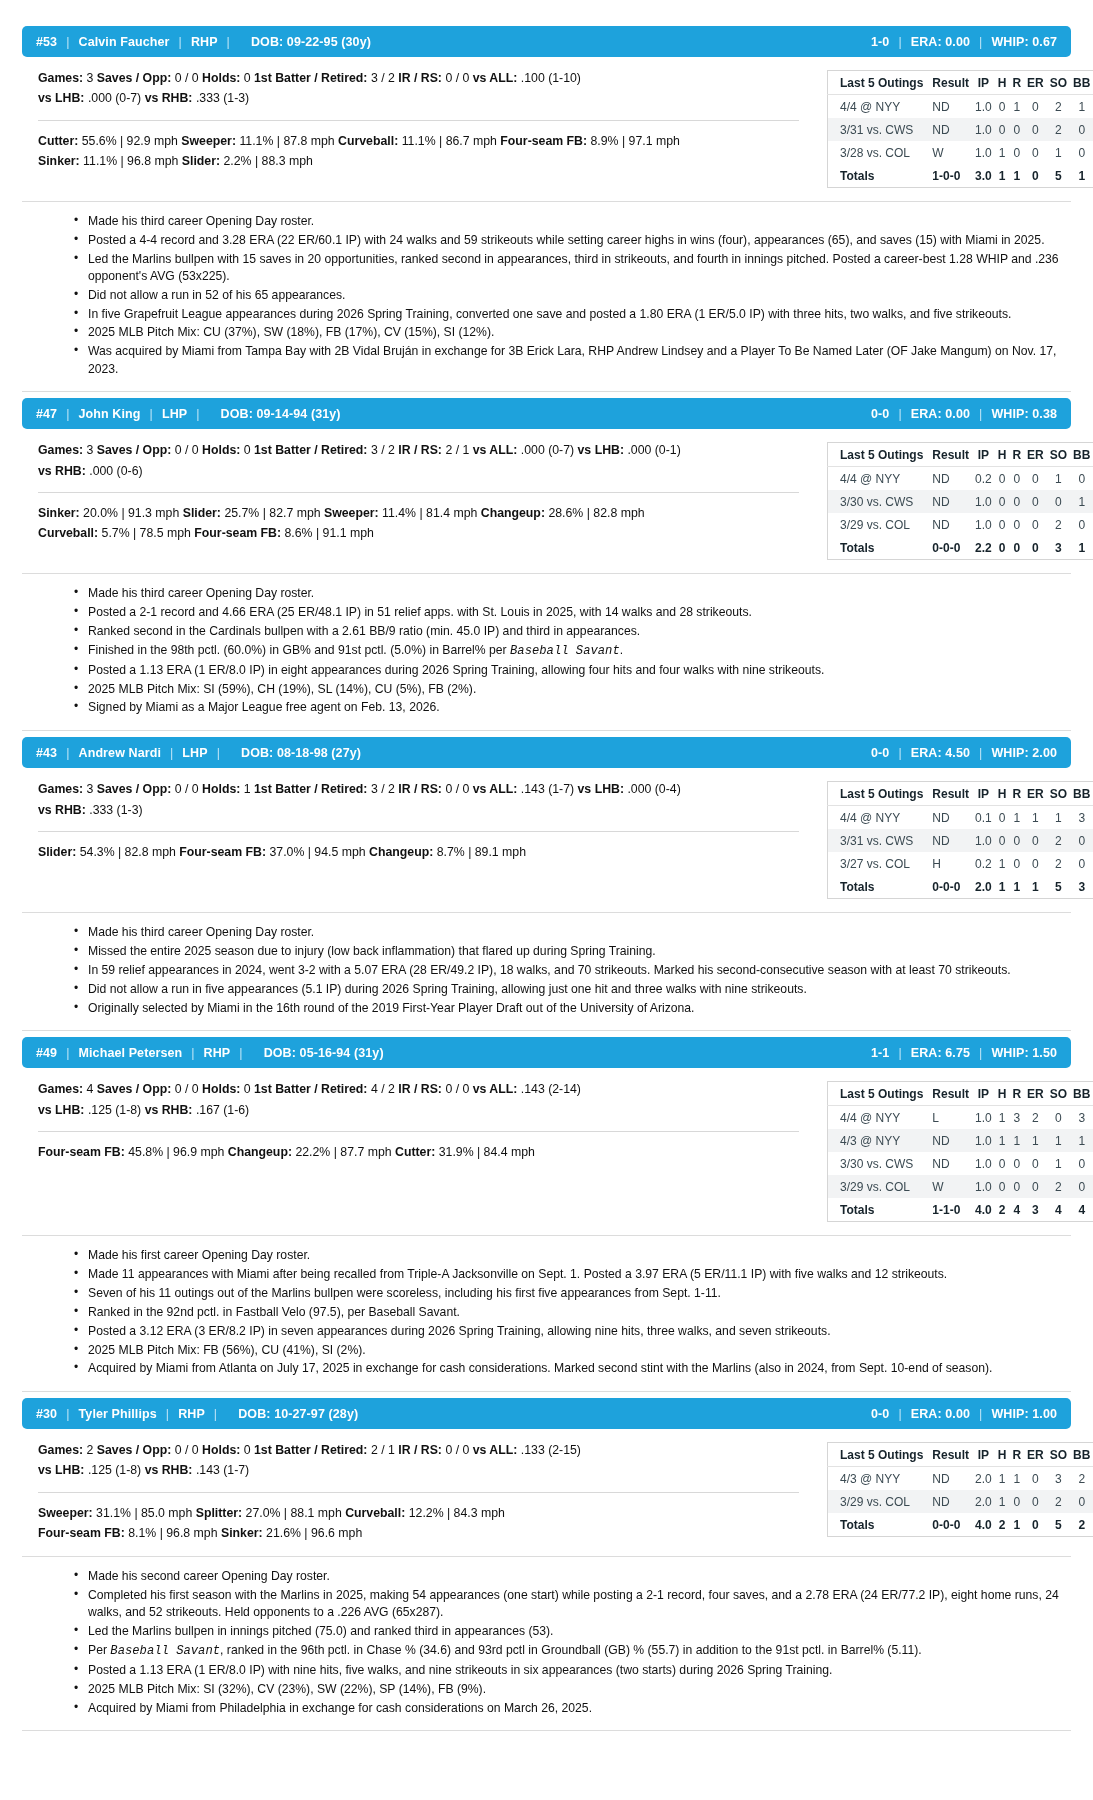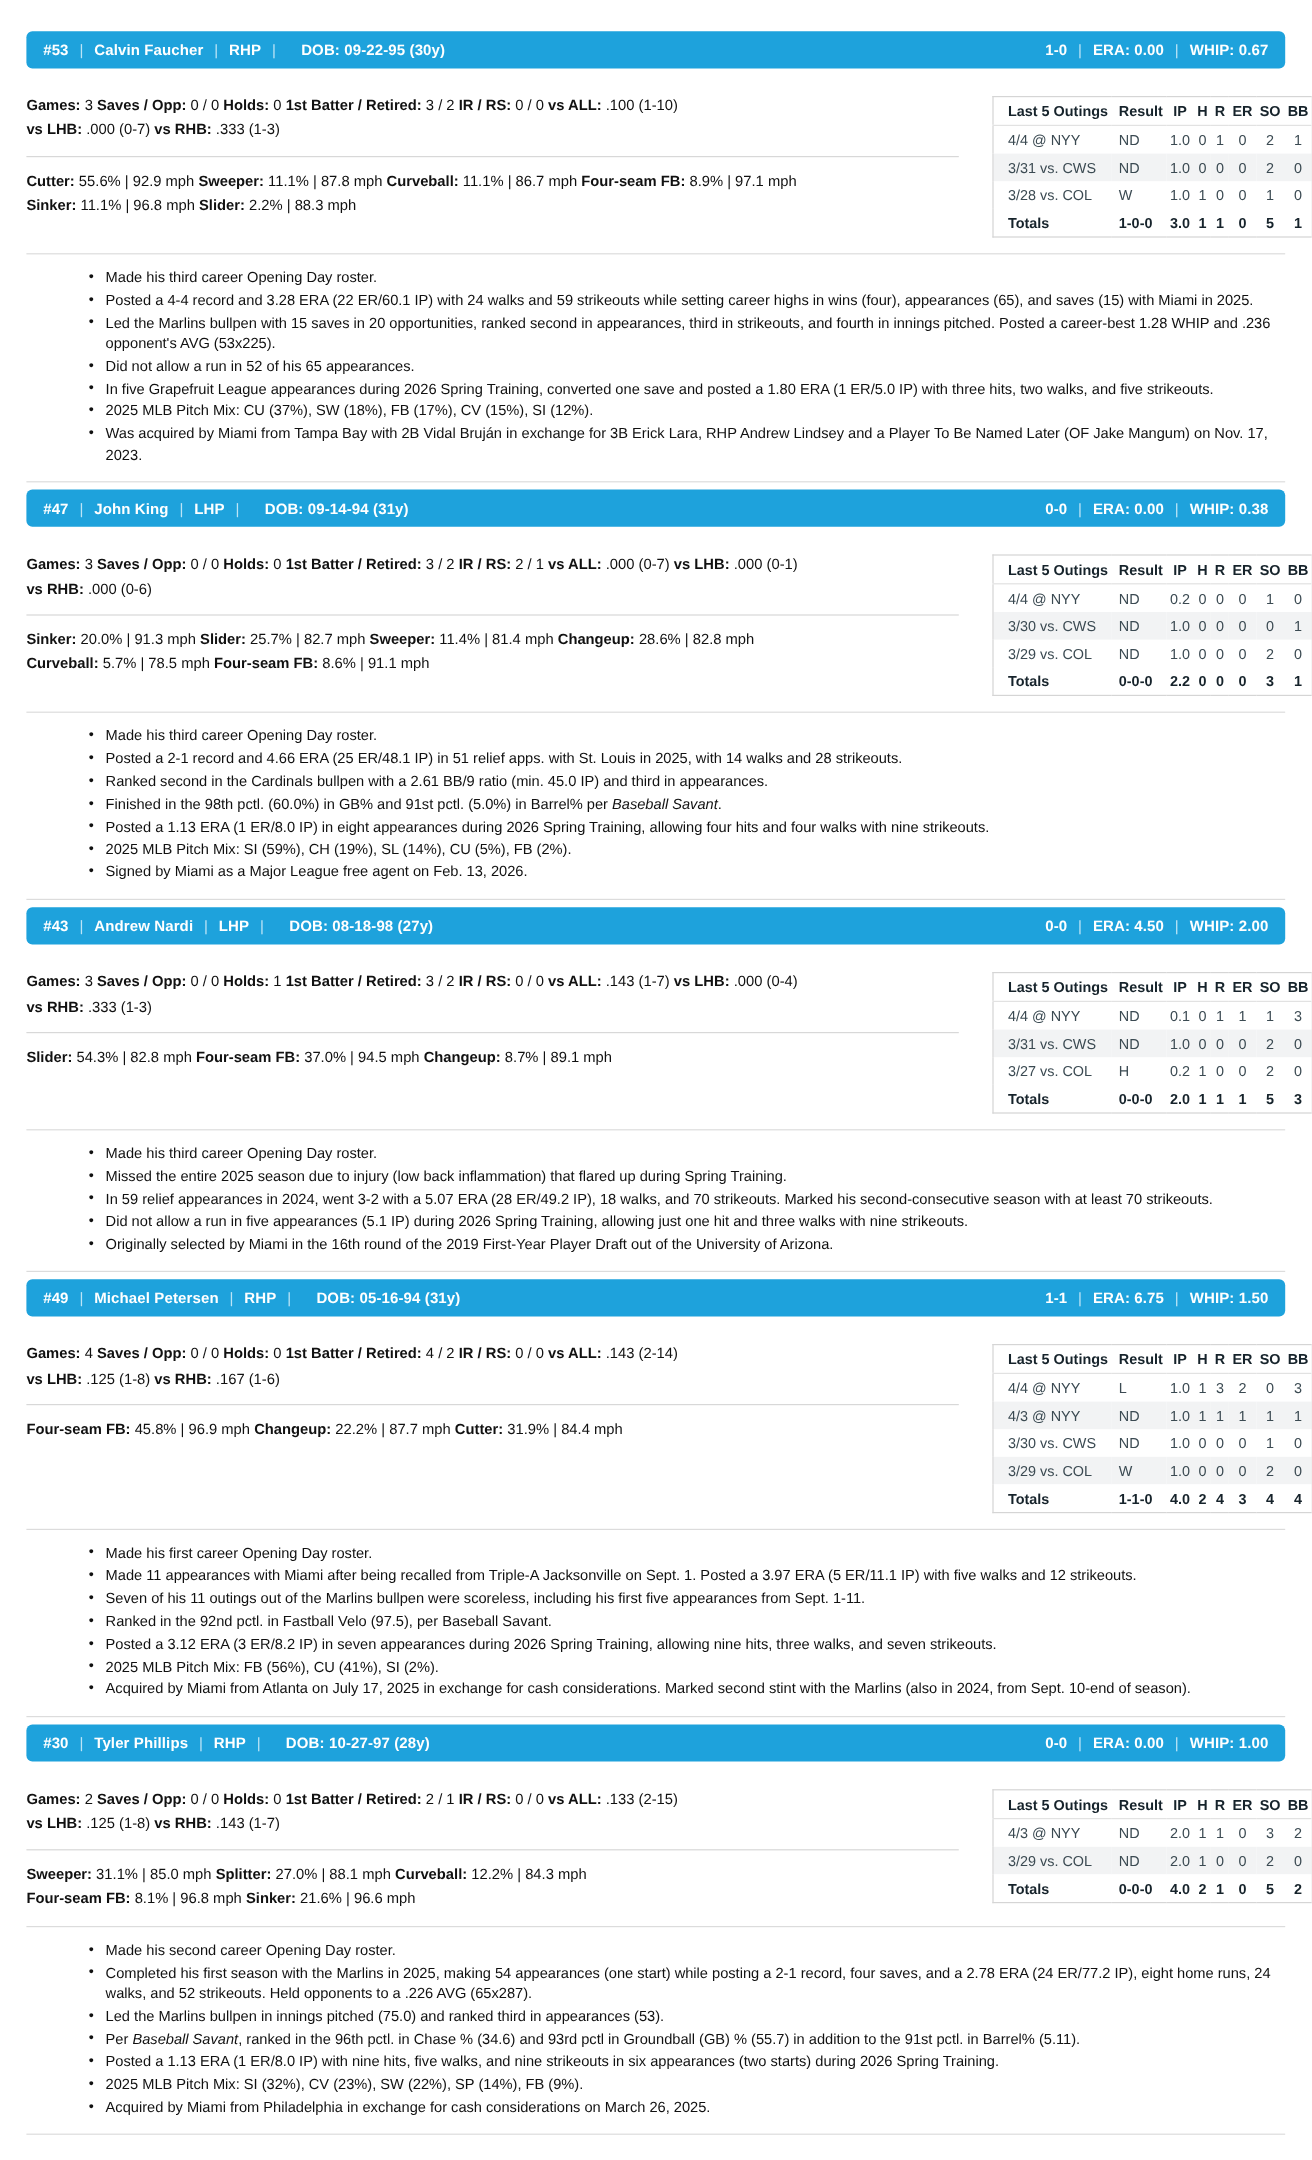"Games: 3 Saves / Opp:" .pbody { margin-left: none -> 16px; padding-top: 21px -> 11px }
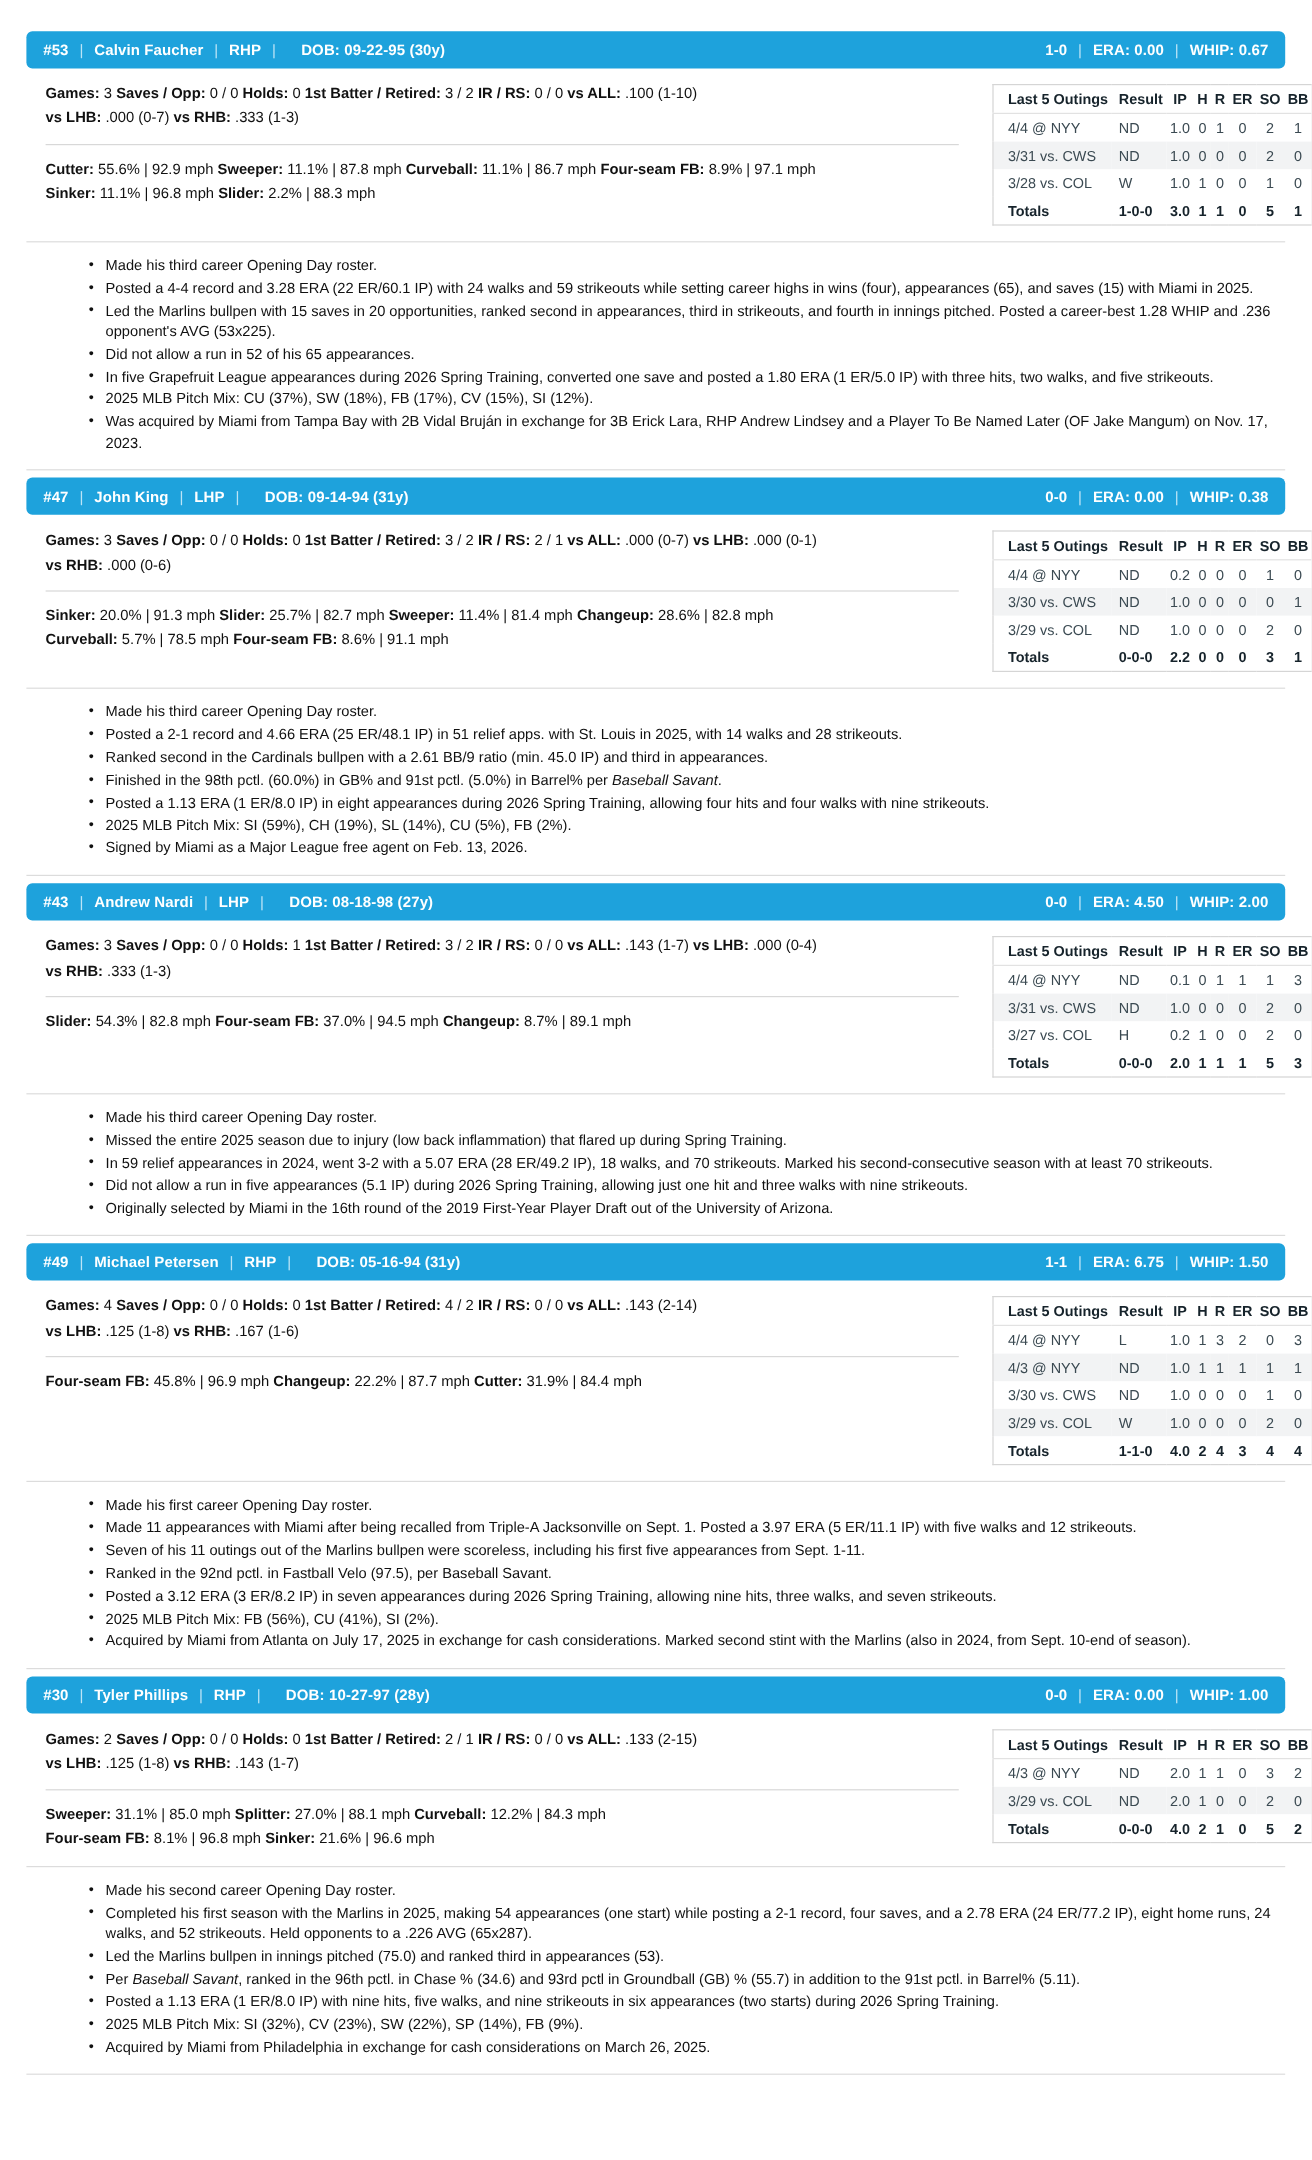"Baseball Savant" ul.notes li i { font-family: none -> Liberation Mono, monospace }
